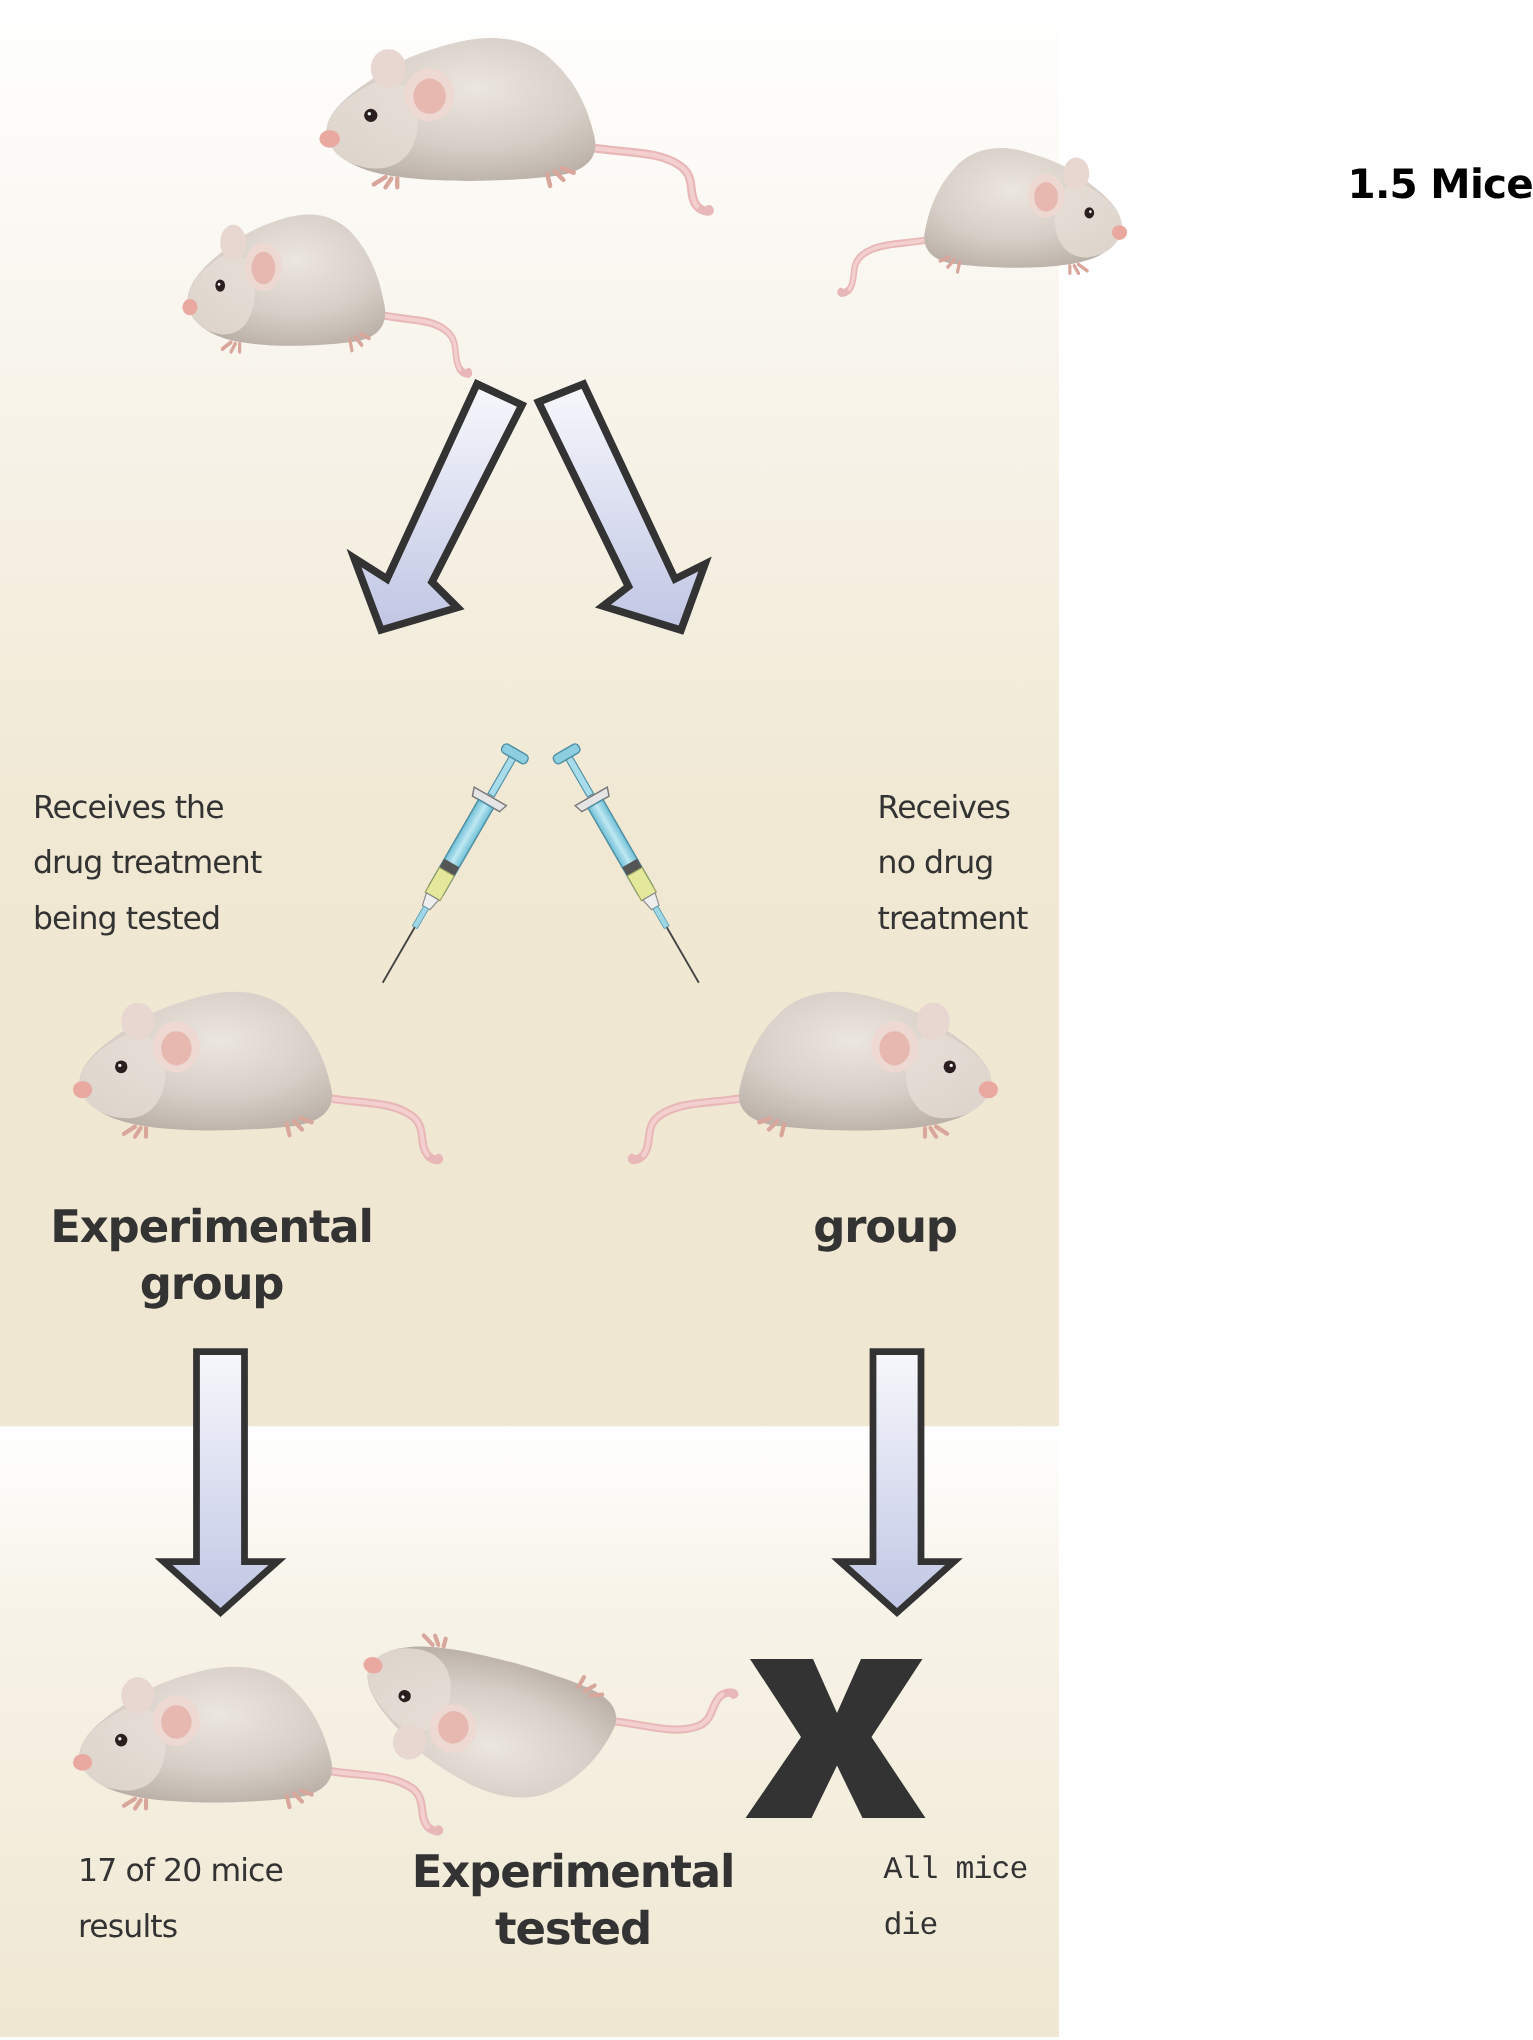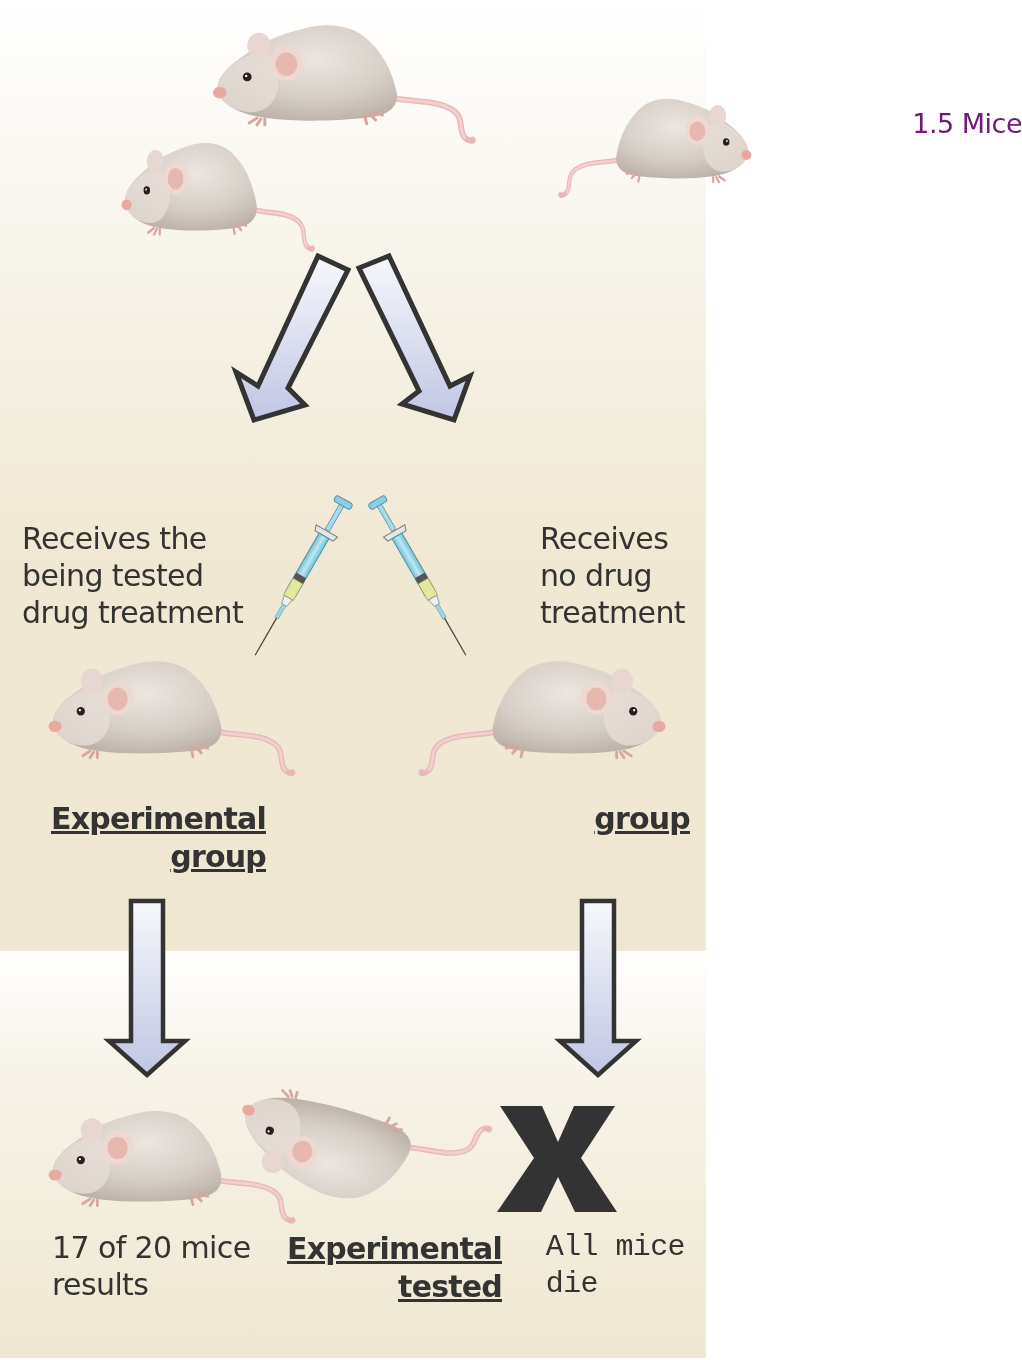"1.5 Mice" .figure-title { color: #701a75 -> #000000; font-weight: normal -> bold }
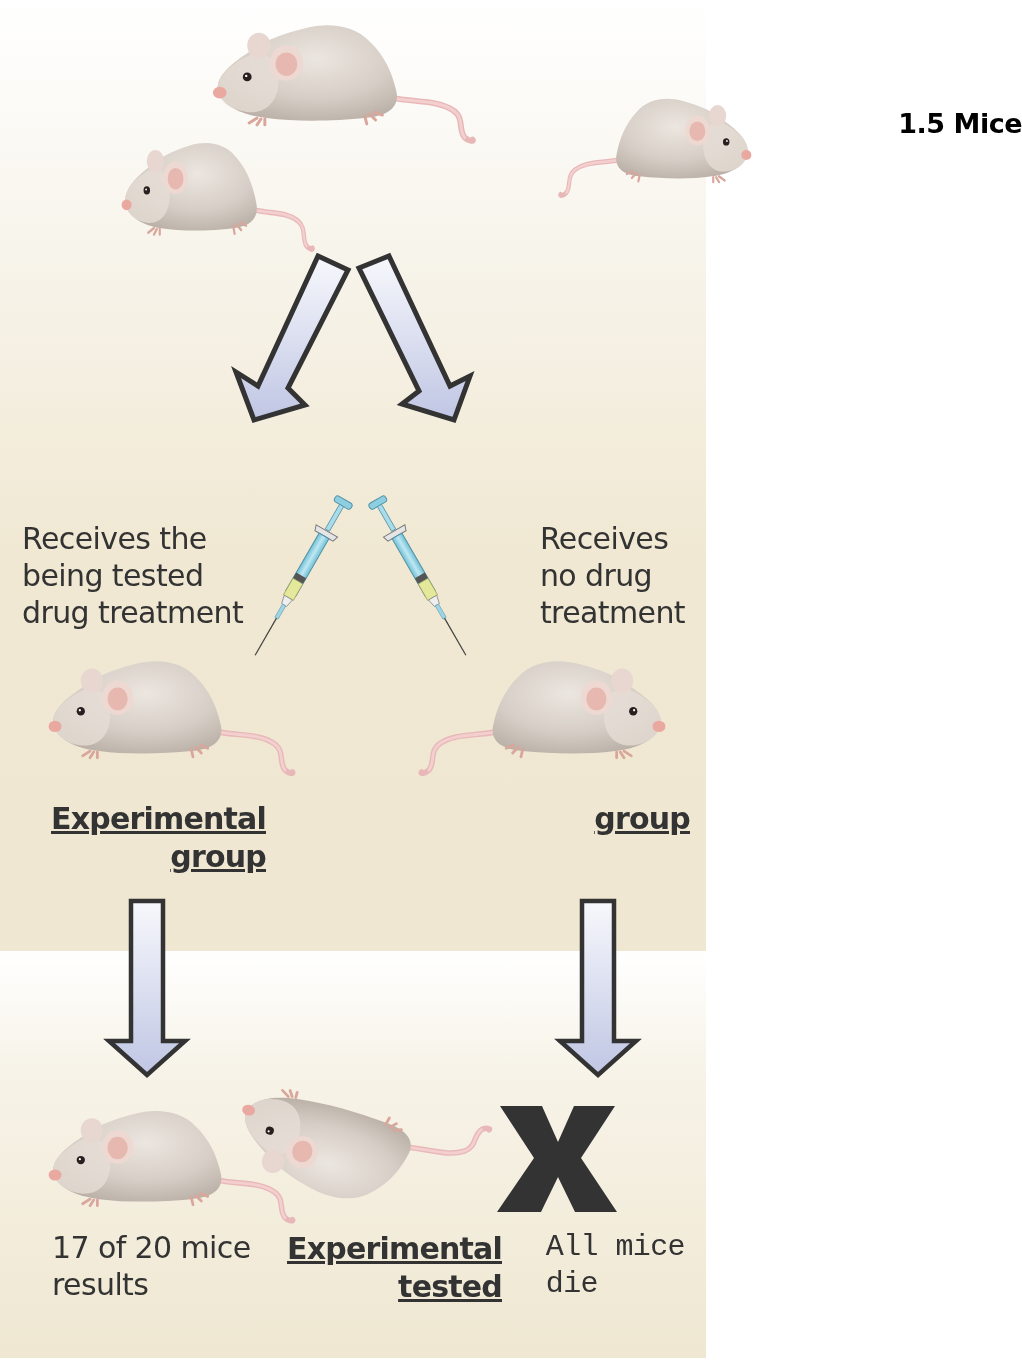"Receives the" .txt { font-size: 30px -> 21px }
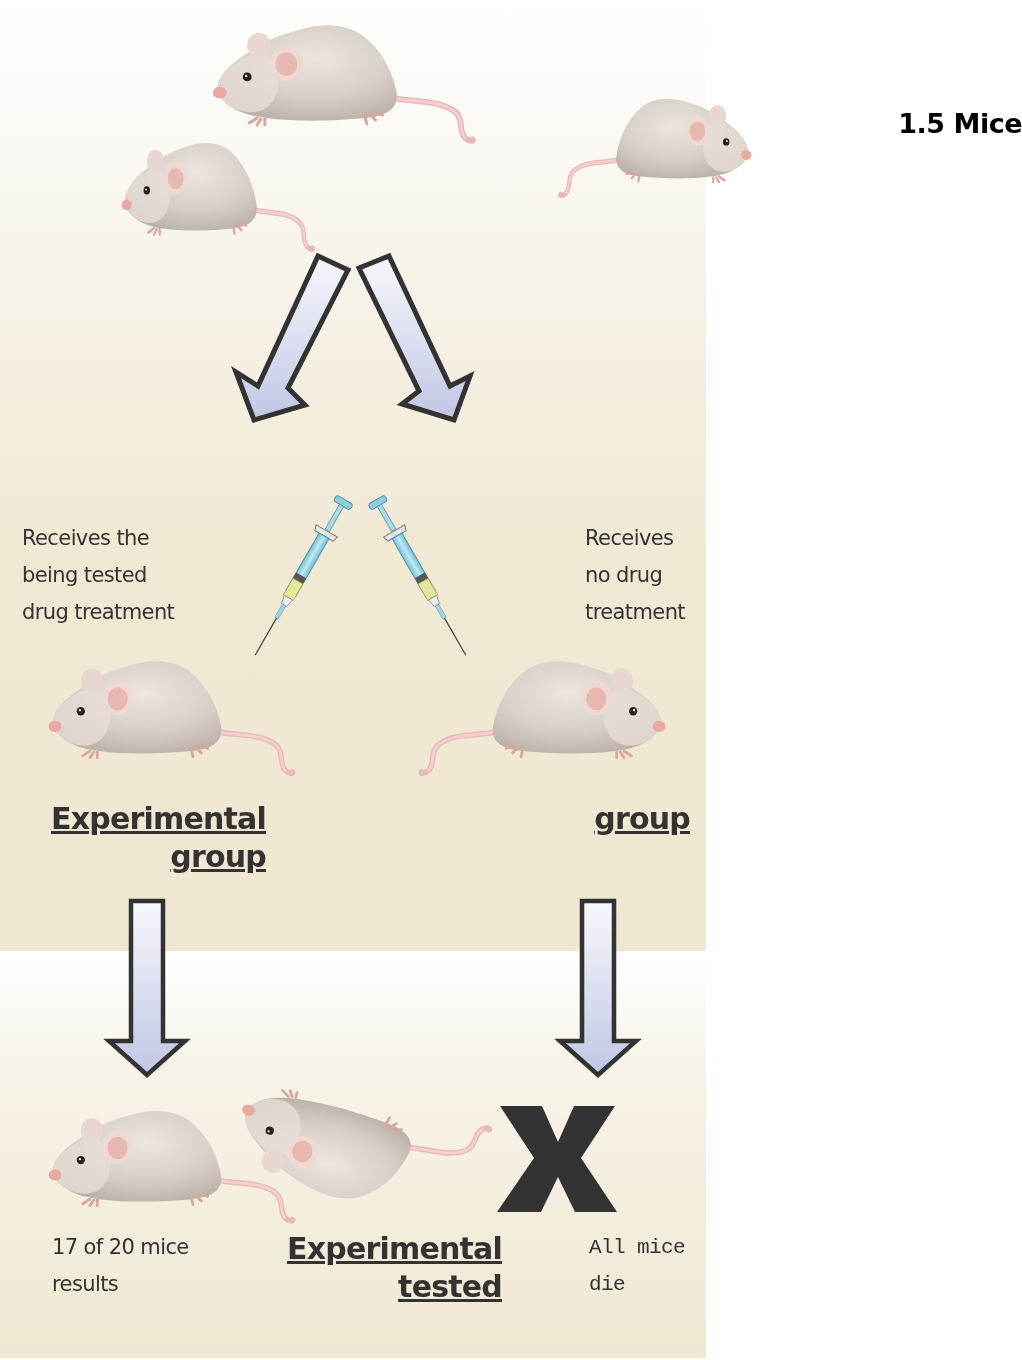"being tested" div { order: before "drug treatment" -> after "drug treatment" }
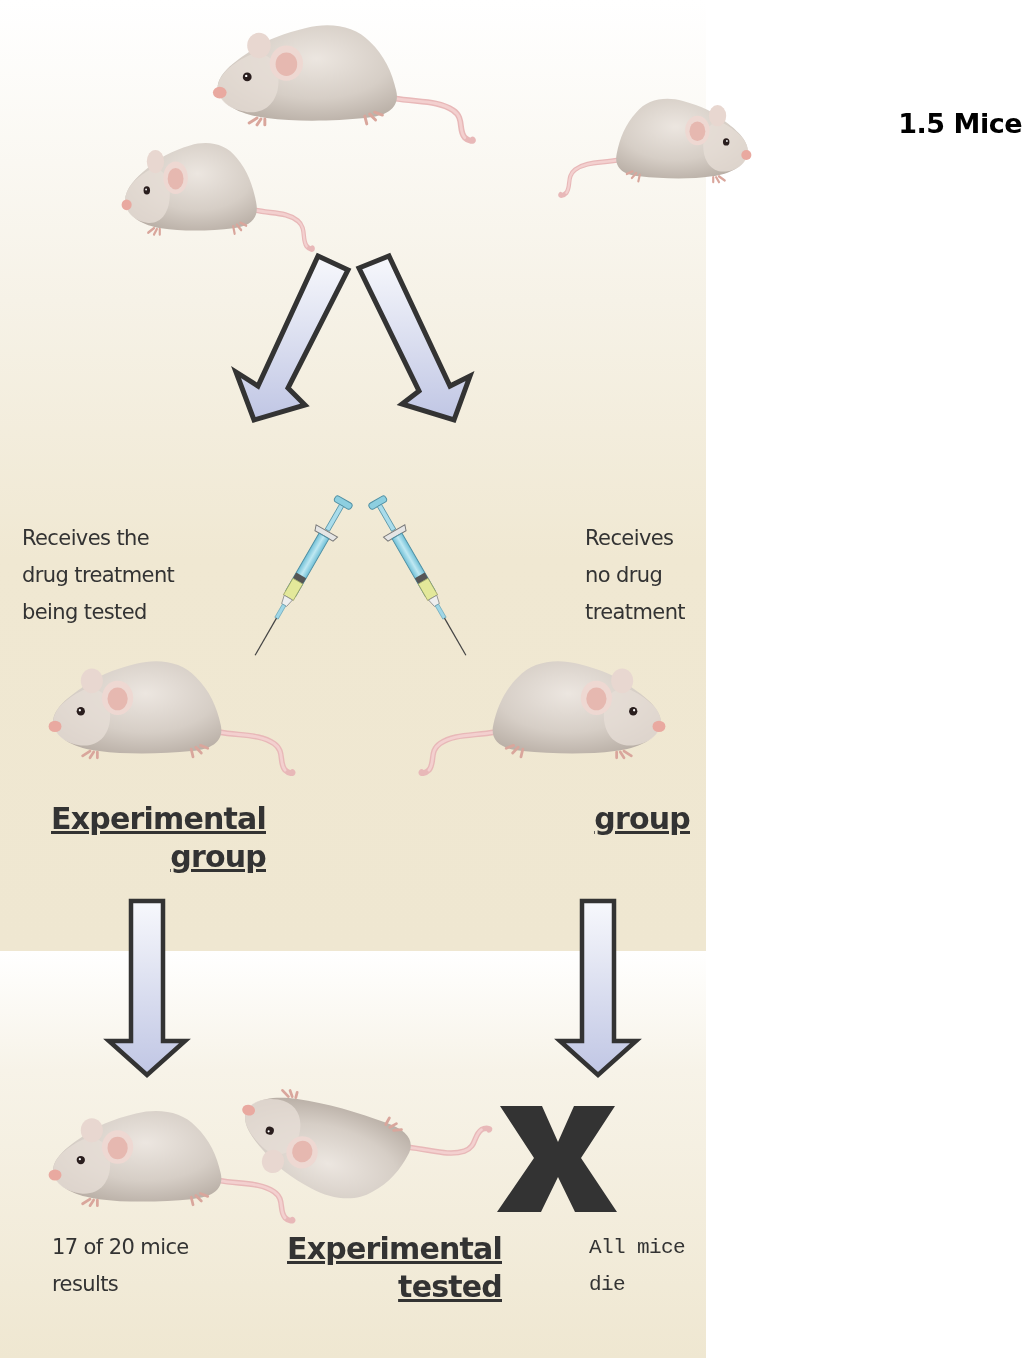"Experimental" .center { text-align: right -> center; text-decoration: underline -> none }
